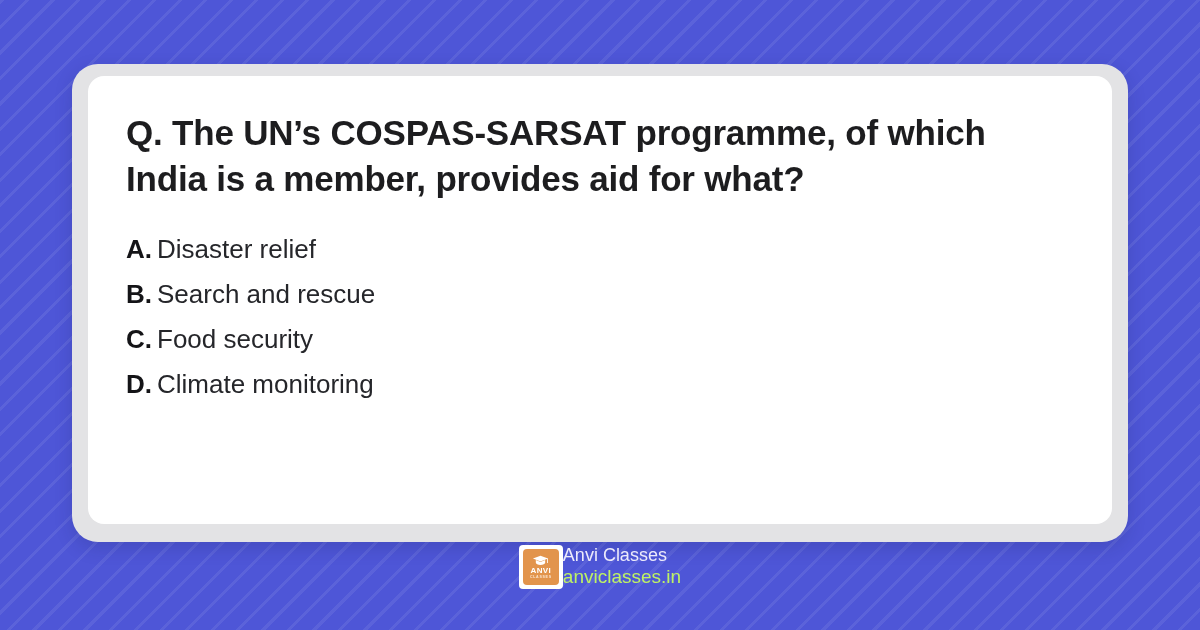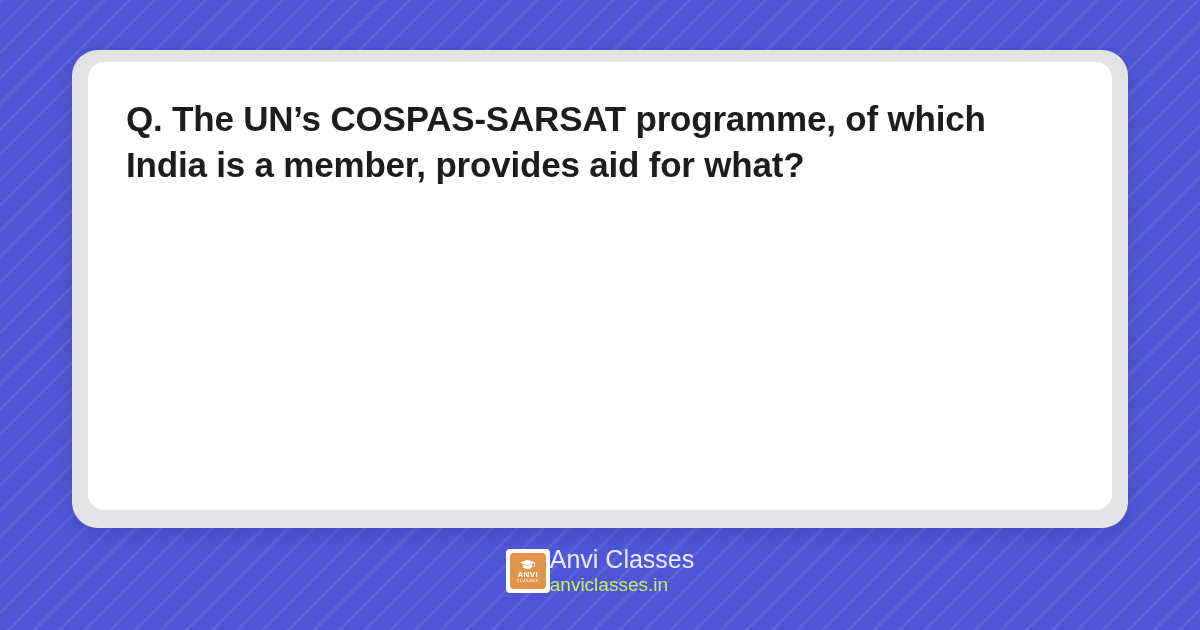"Q. The UN’s COSPAS-SARSAT programme," .card-frame { top: 50px -> 64px }
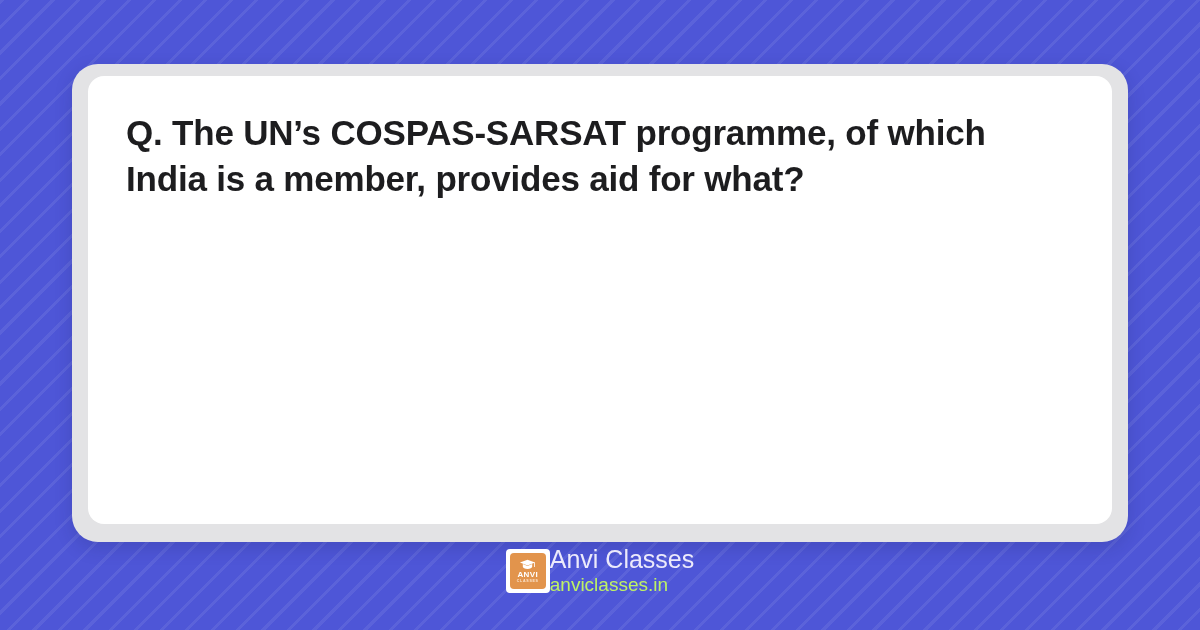"A. Disaster relief" ul.options { html: none -> <ul> <li> <span>A.</span><span>Disaster relief</span> </li> <li> <span>B.</span><span>Search and rescue</span> </li> <li> <span>C.</span><span>Food security</span> </li> <li> <span>D.</span><span>Climate monitoring</span> </li> </ul> }
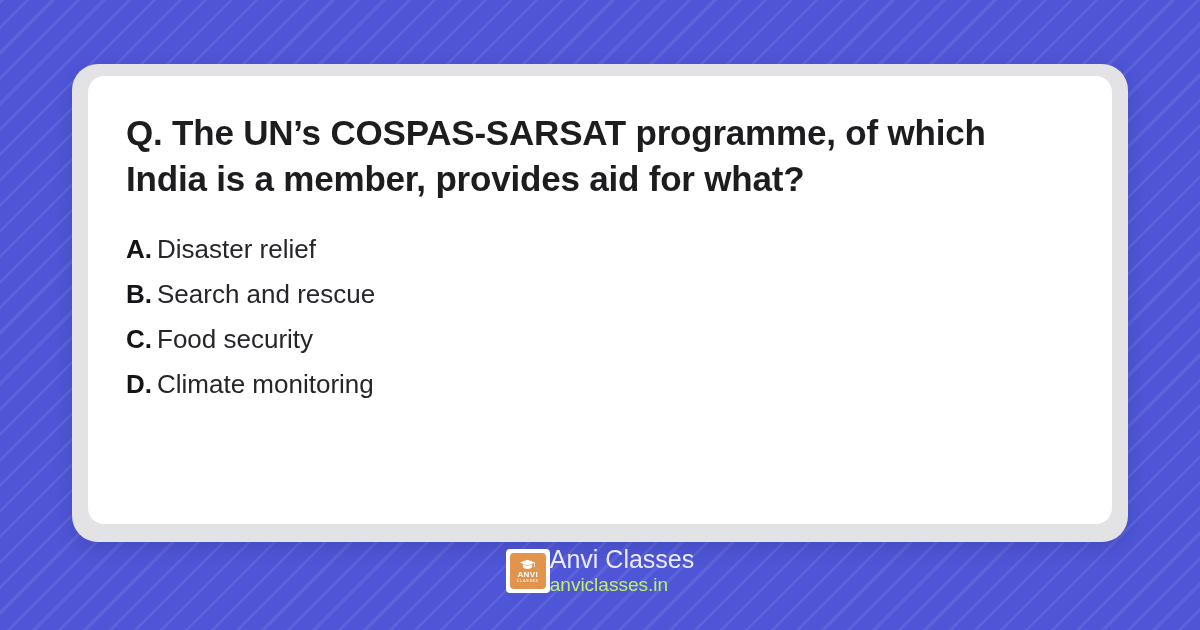"Anvi Classes" .brand-name { font-size: 25px -> 18px }
